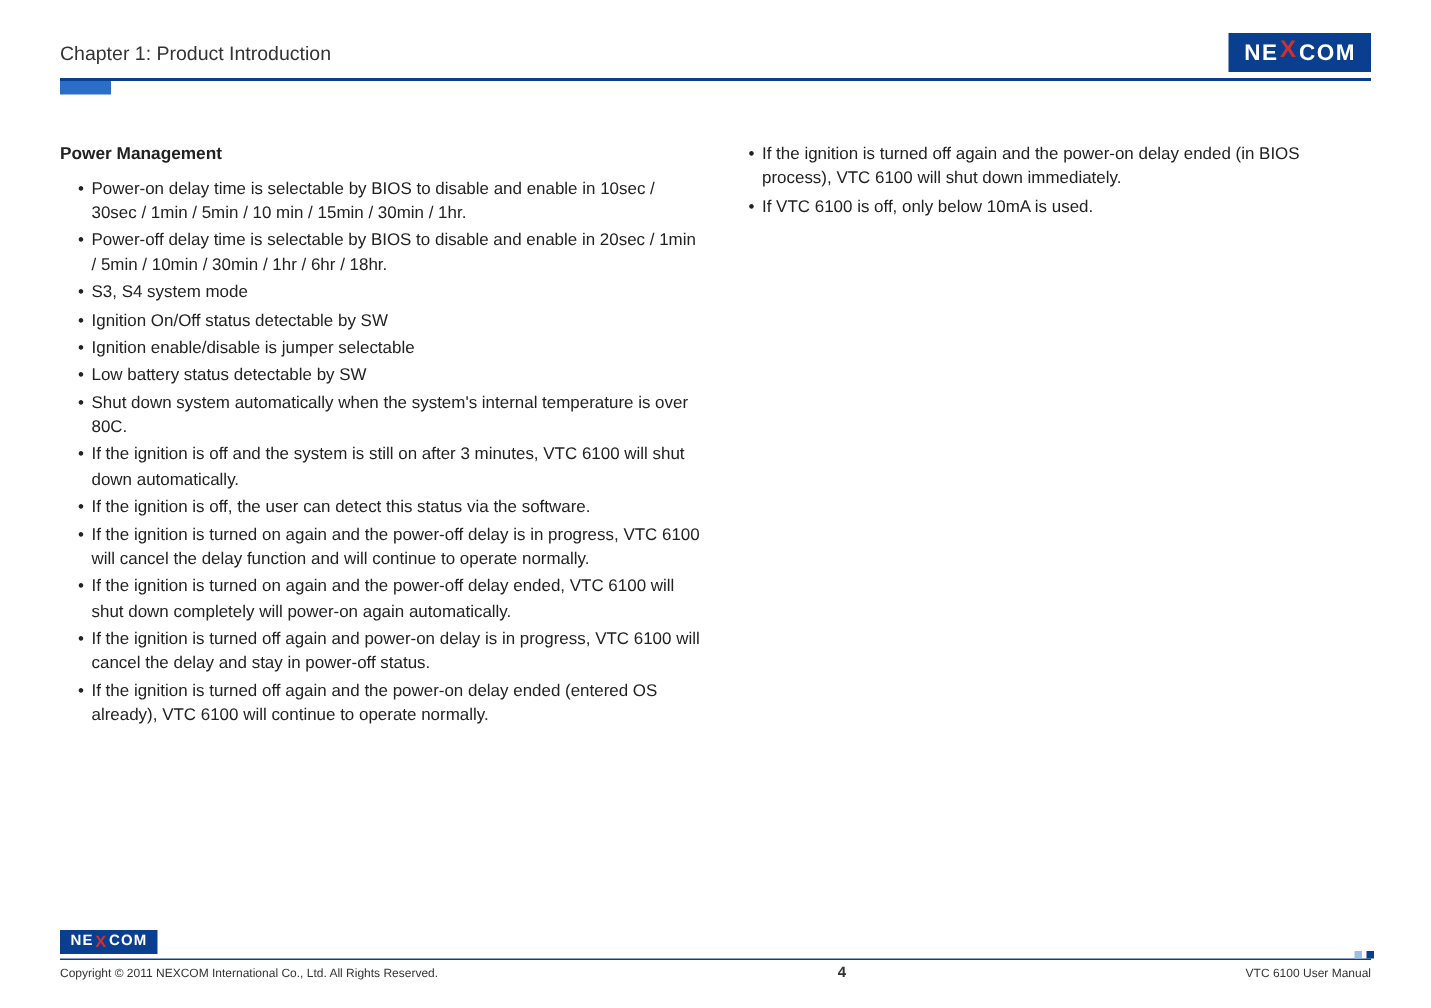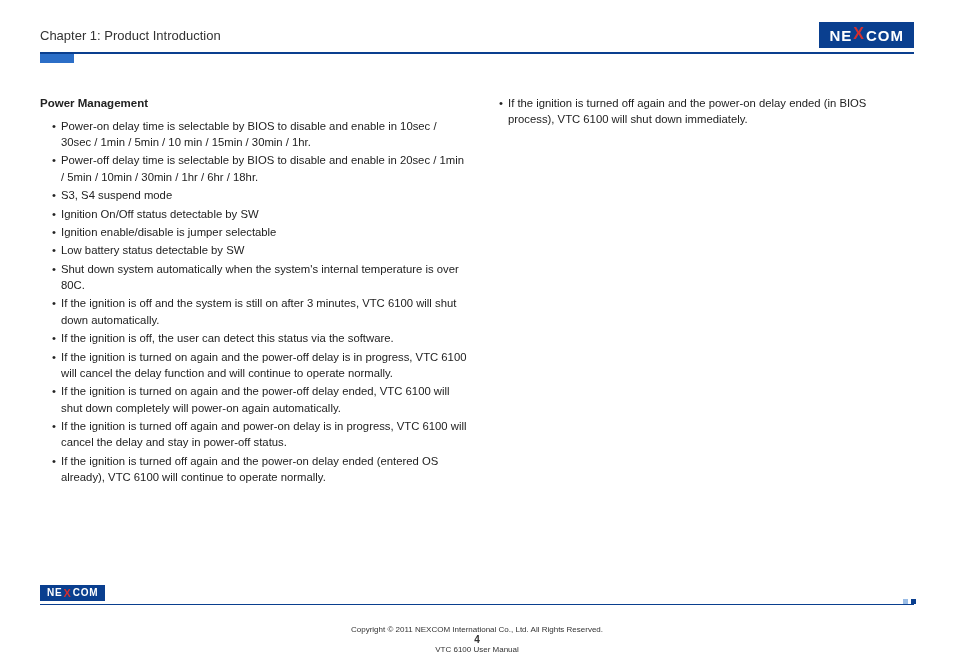"If VTC 6100 is off," li { html: none -> <li>If VTC 6100 is off, only below 10mA is used.</li> }
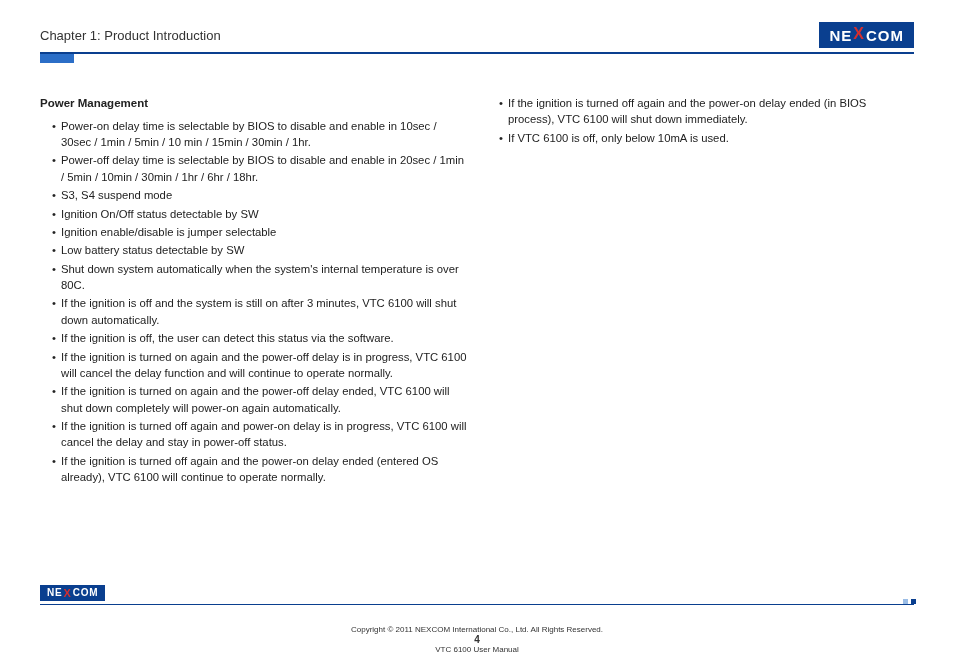"S3, S4 suspend mode" li { text: suspend -> system }
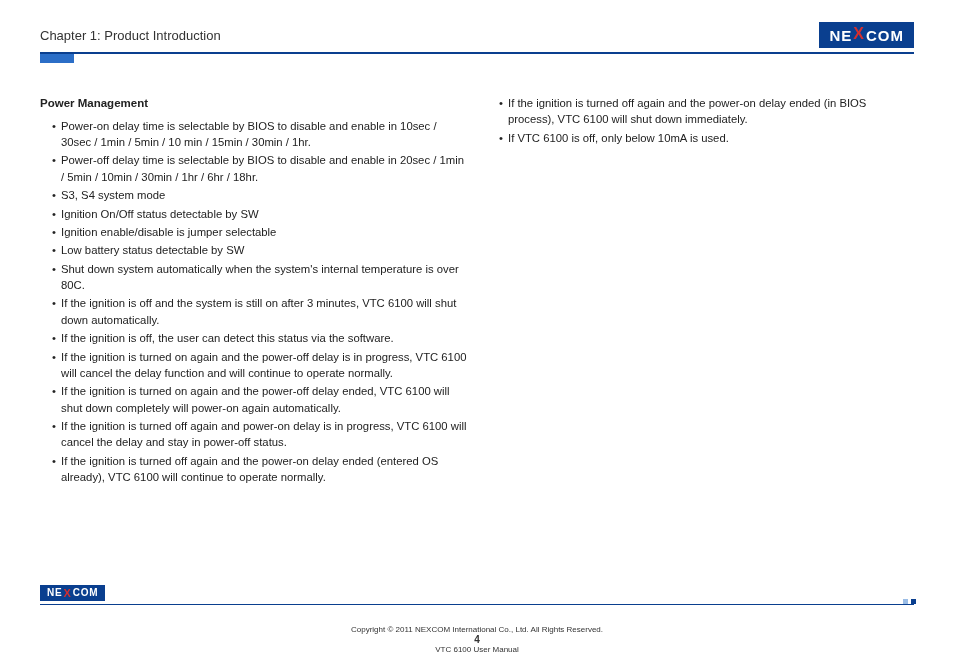"Copyright © 2011 NEXCOM International" .footer-row { flex-direction: column -> none; margin-top: 20px -> 3px }
